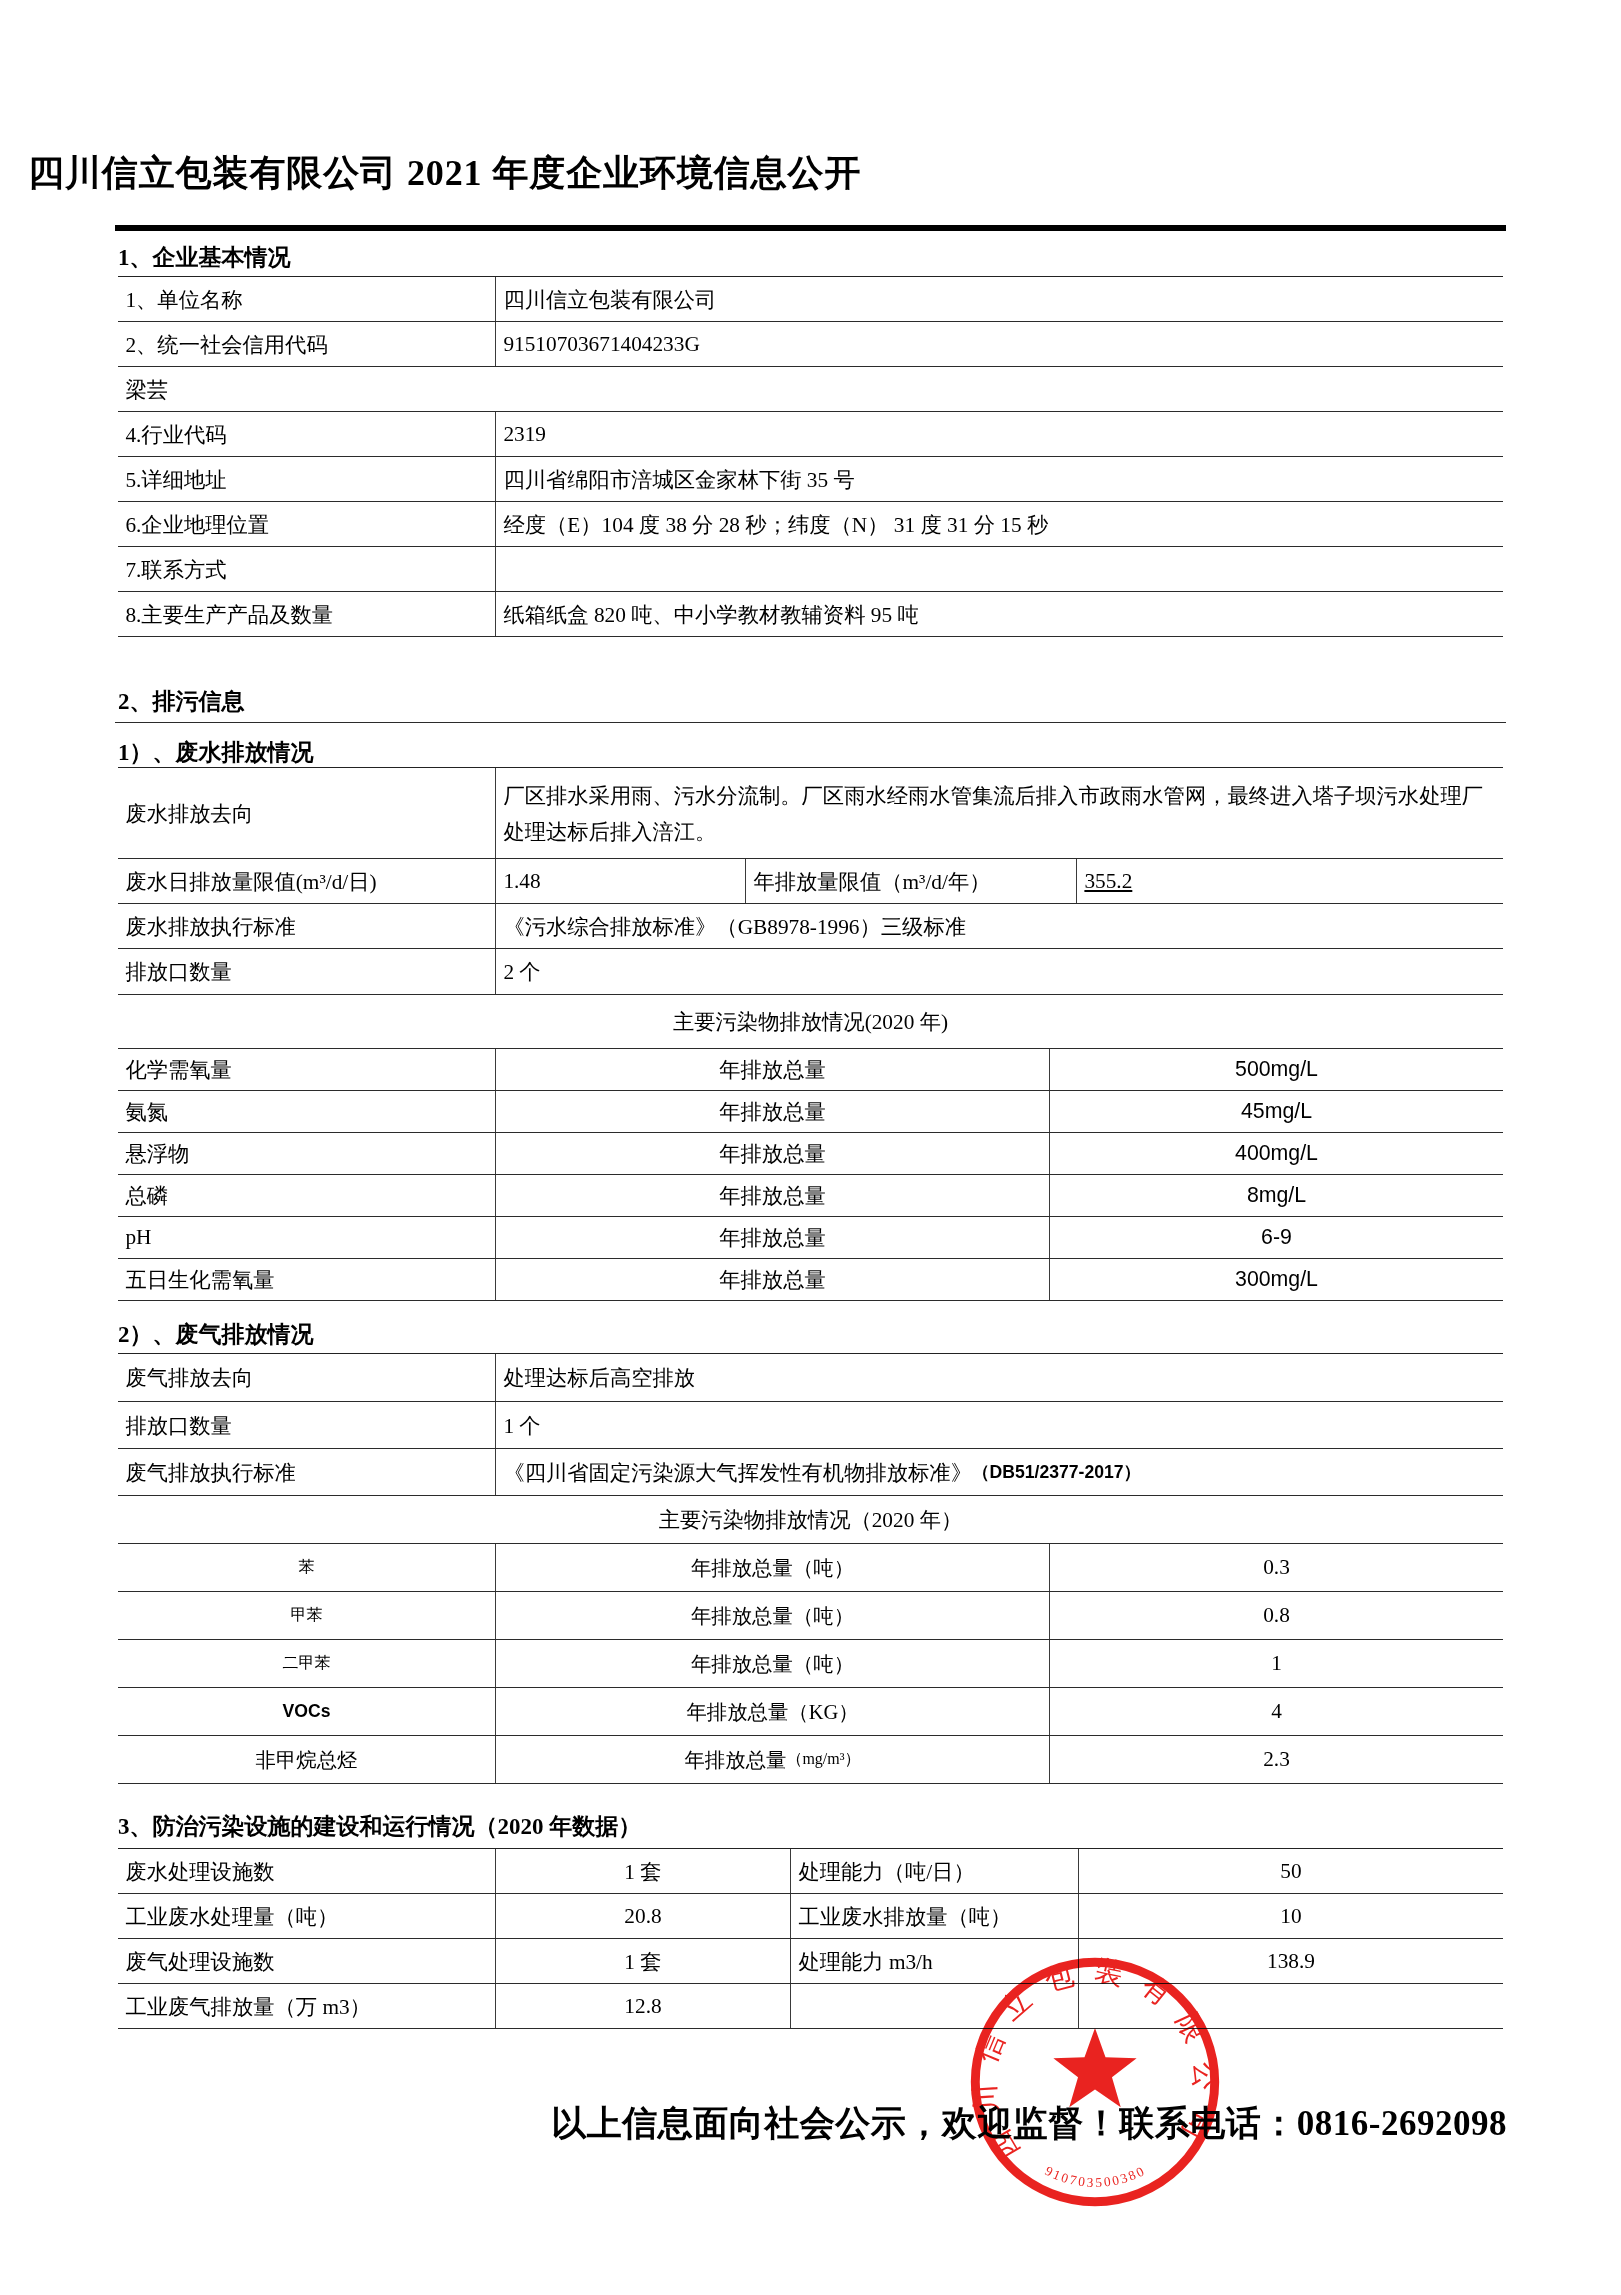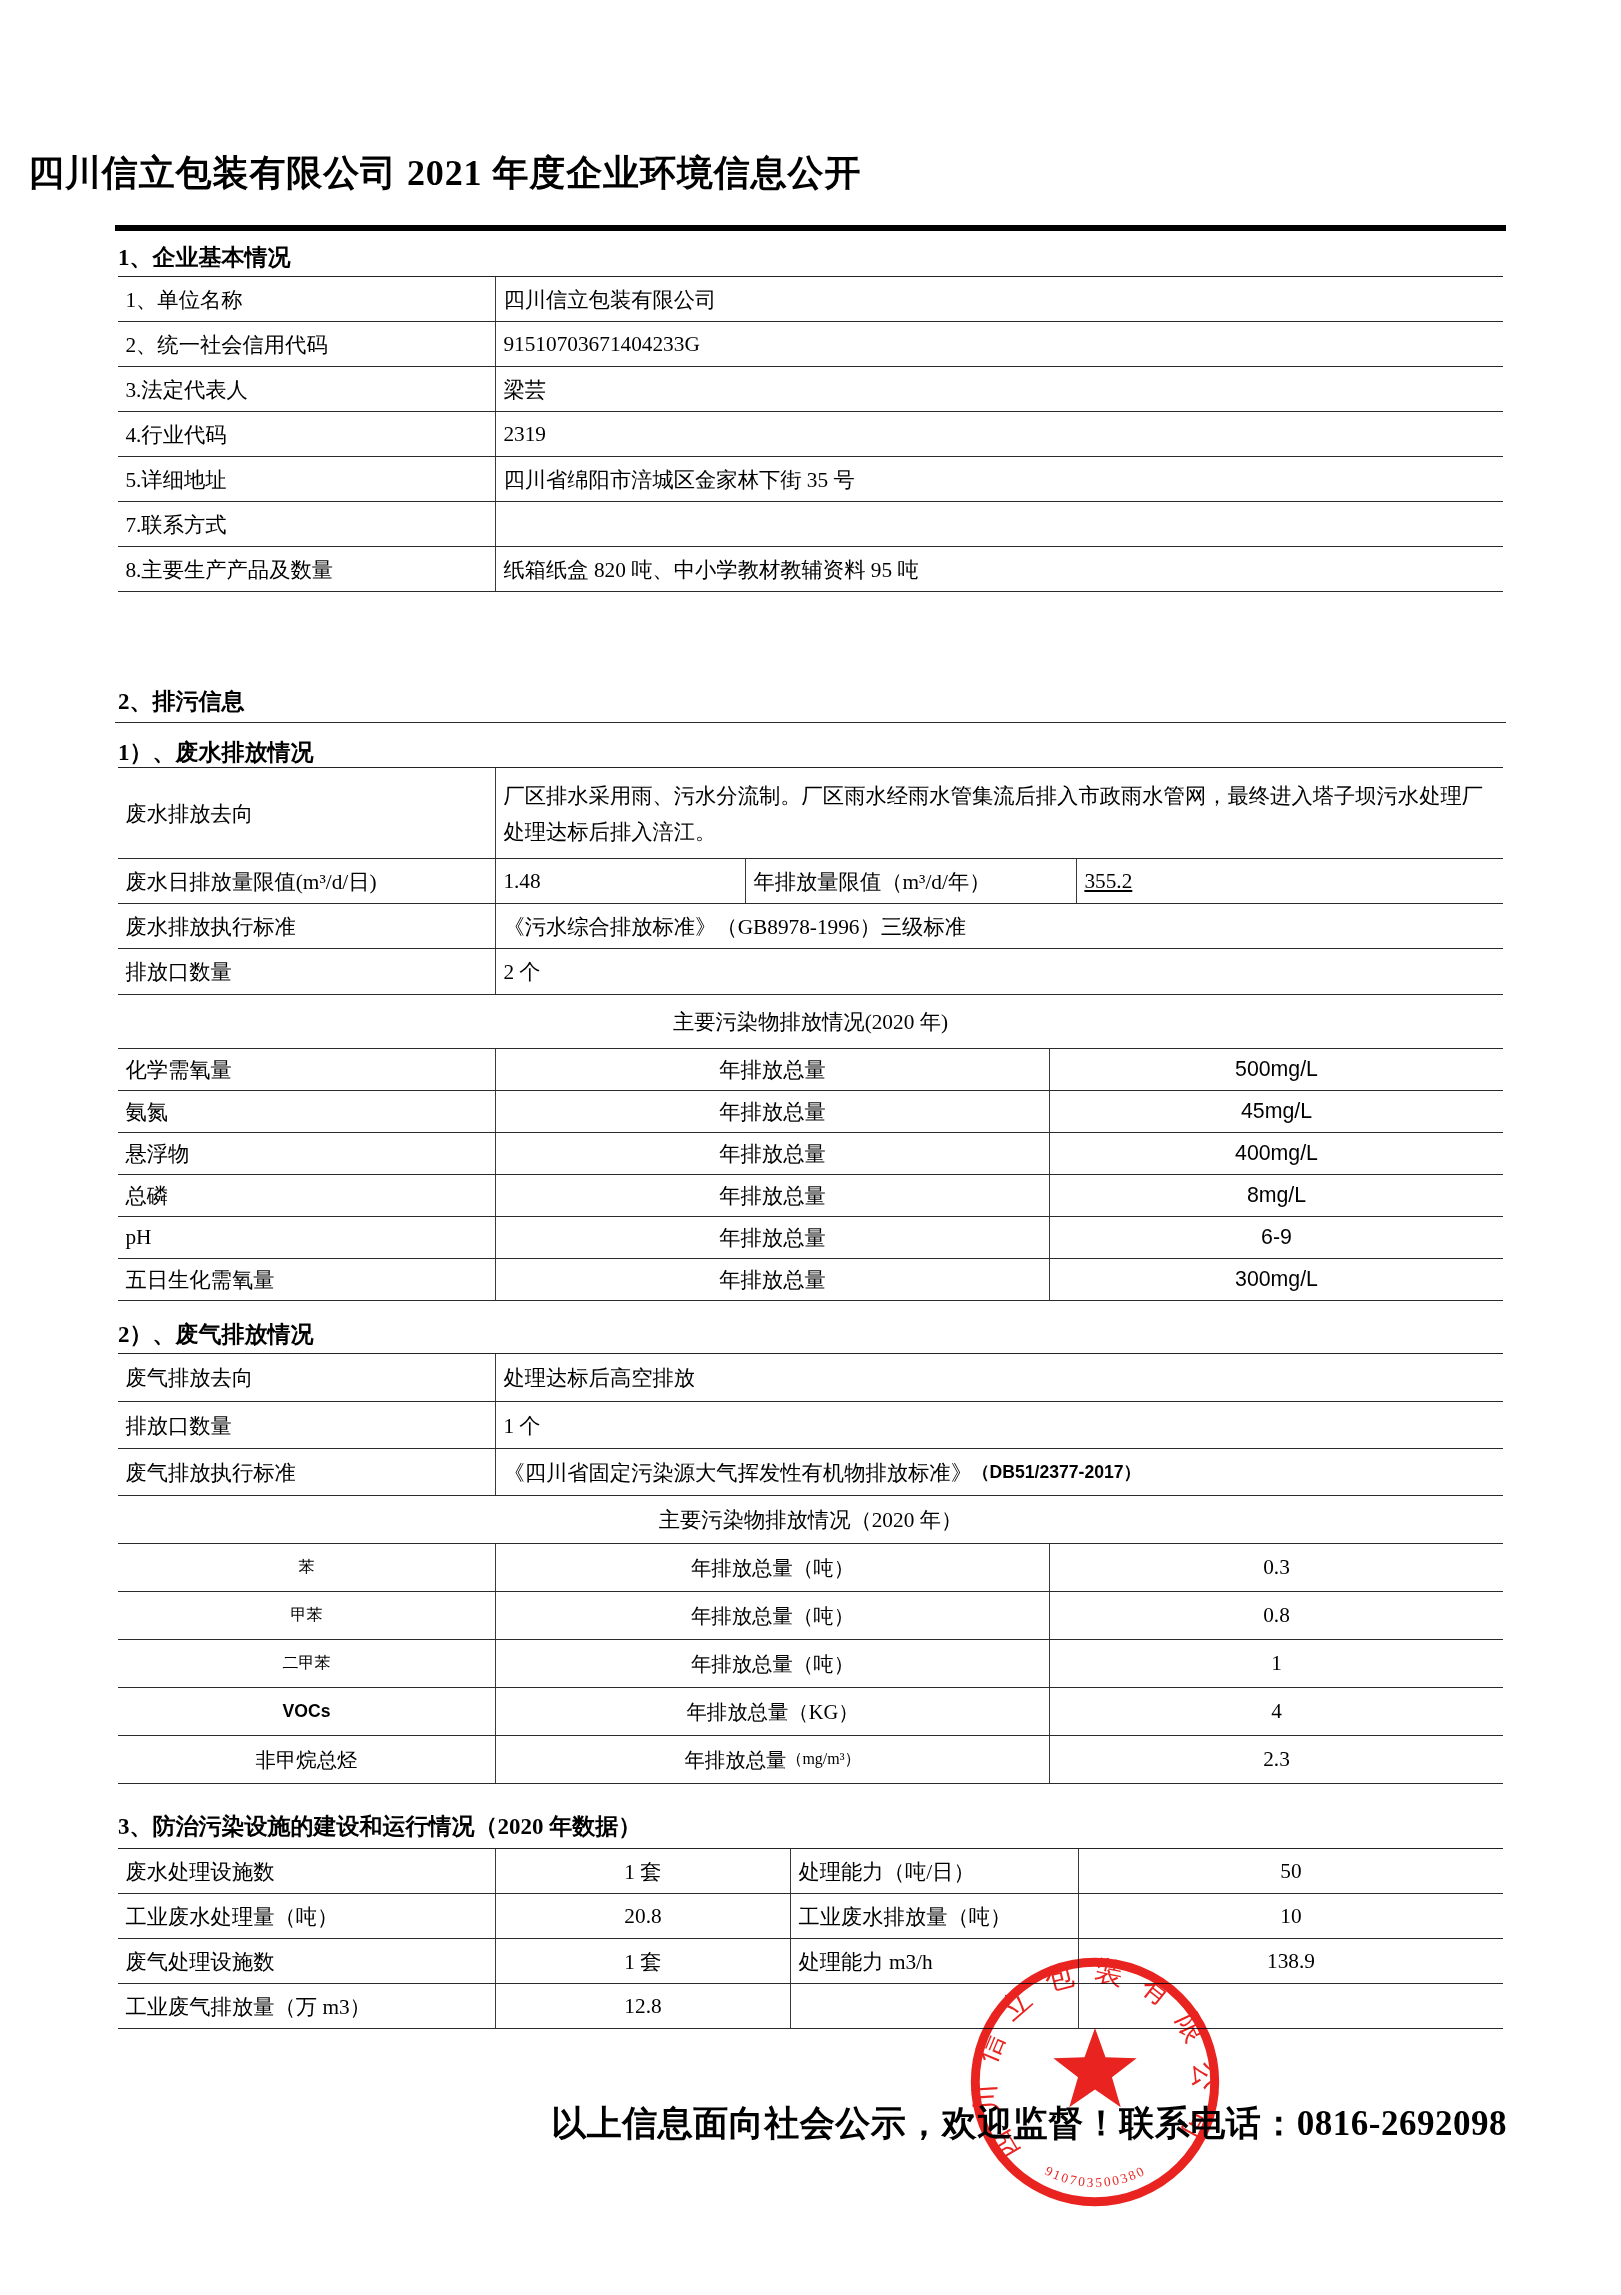"3.法定代表人" div.cell { html: <div>3.法定代表人</div> -> none }
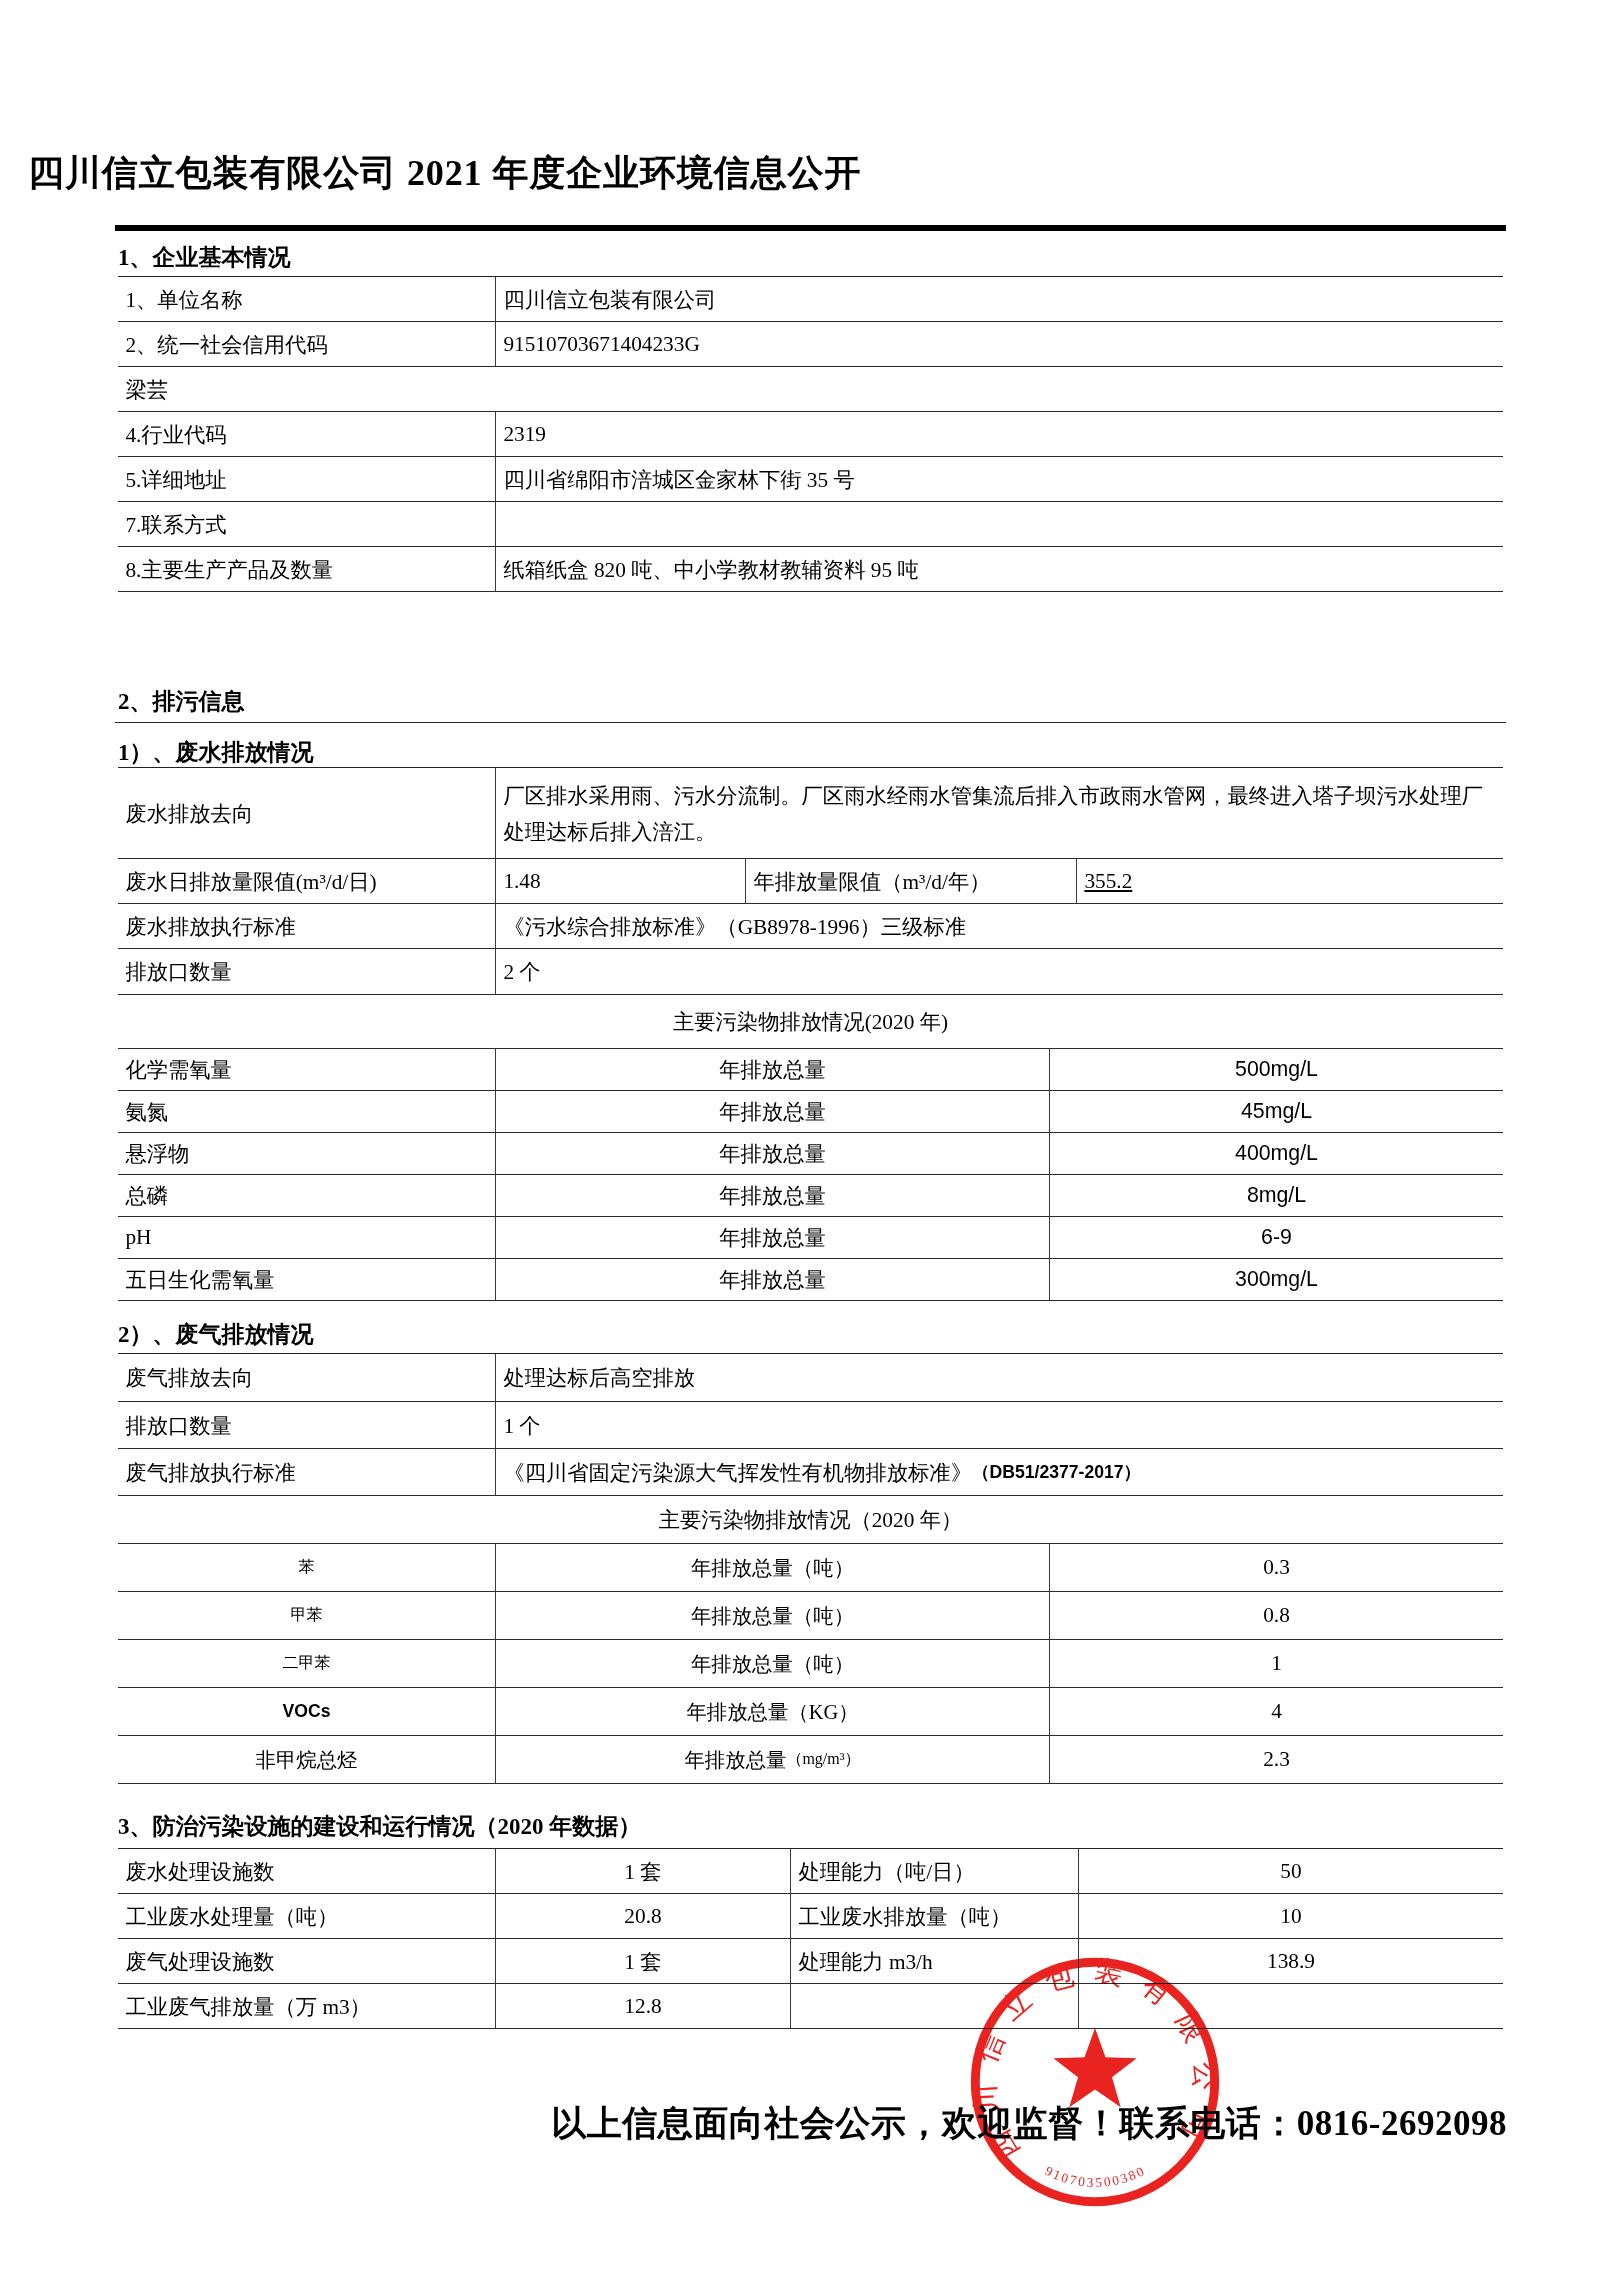"6.企业地理位置" div.trow { html: none -> <div> <div>6.企业地理位置</div> <div>经度（E）104 度 38 分 28 秒；纬度（N） 31 度 31 分 15 秒</div> </div> }
